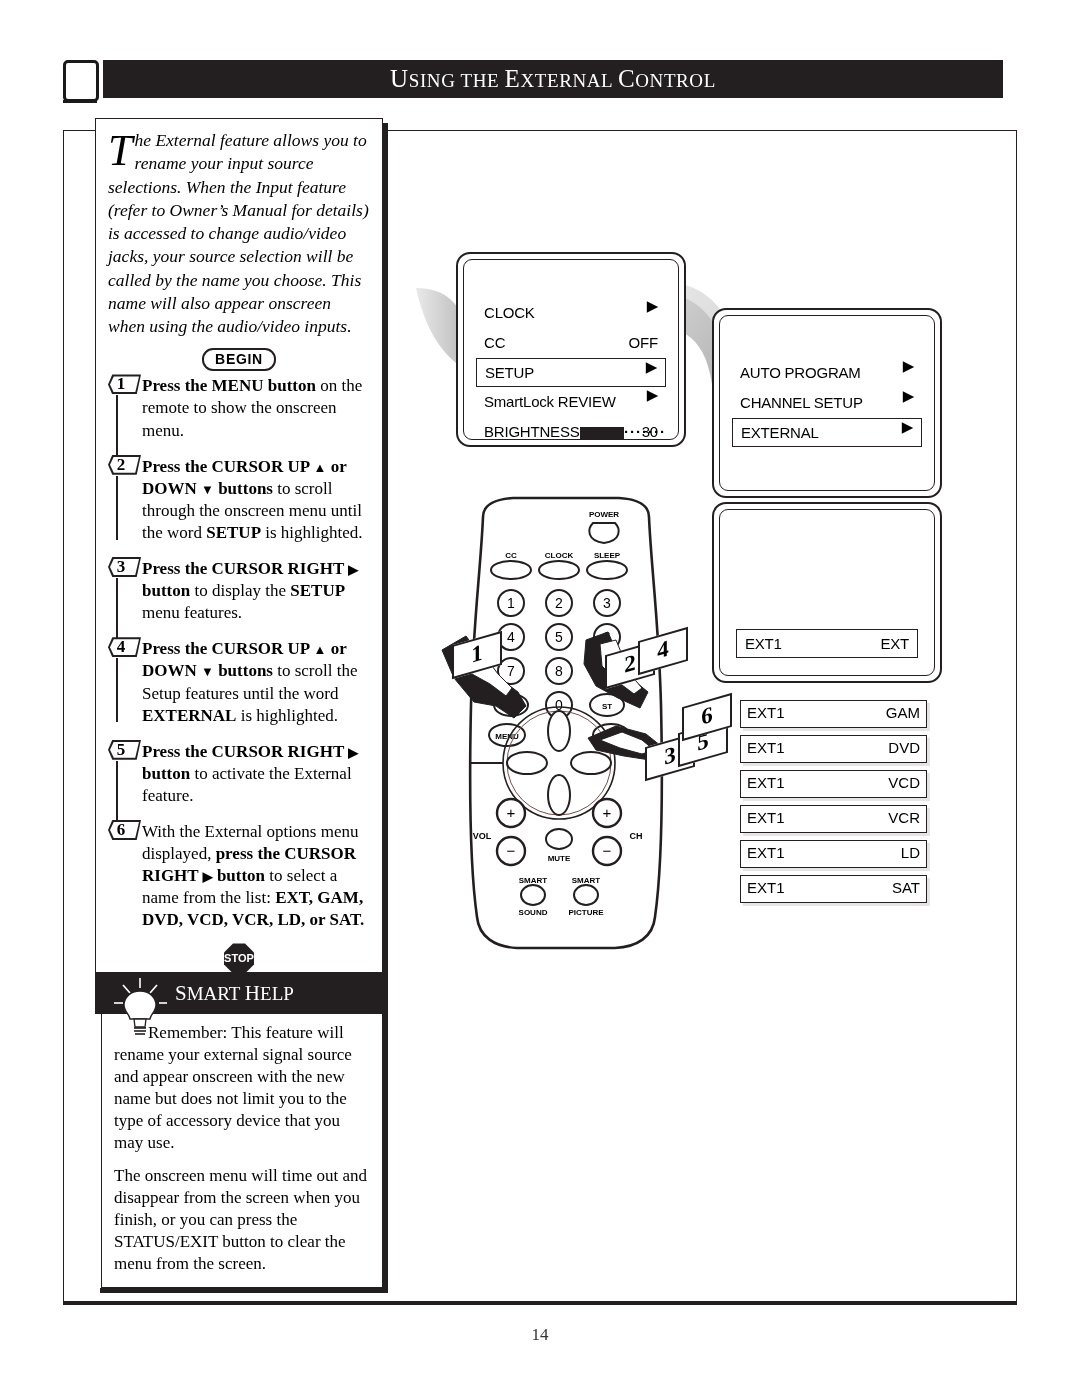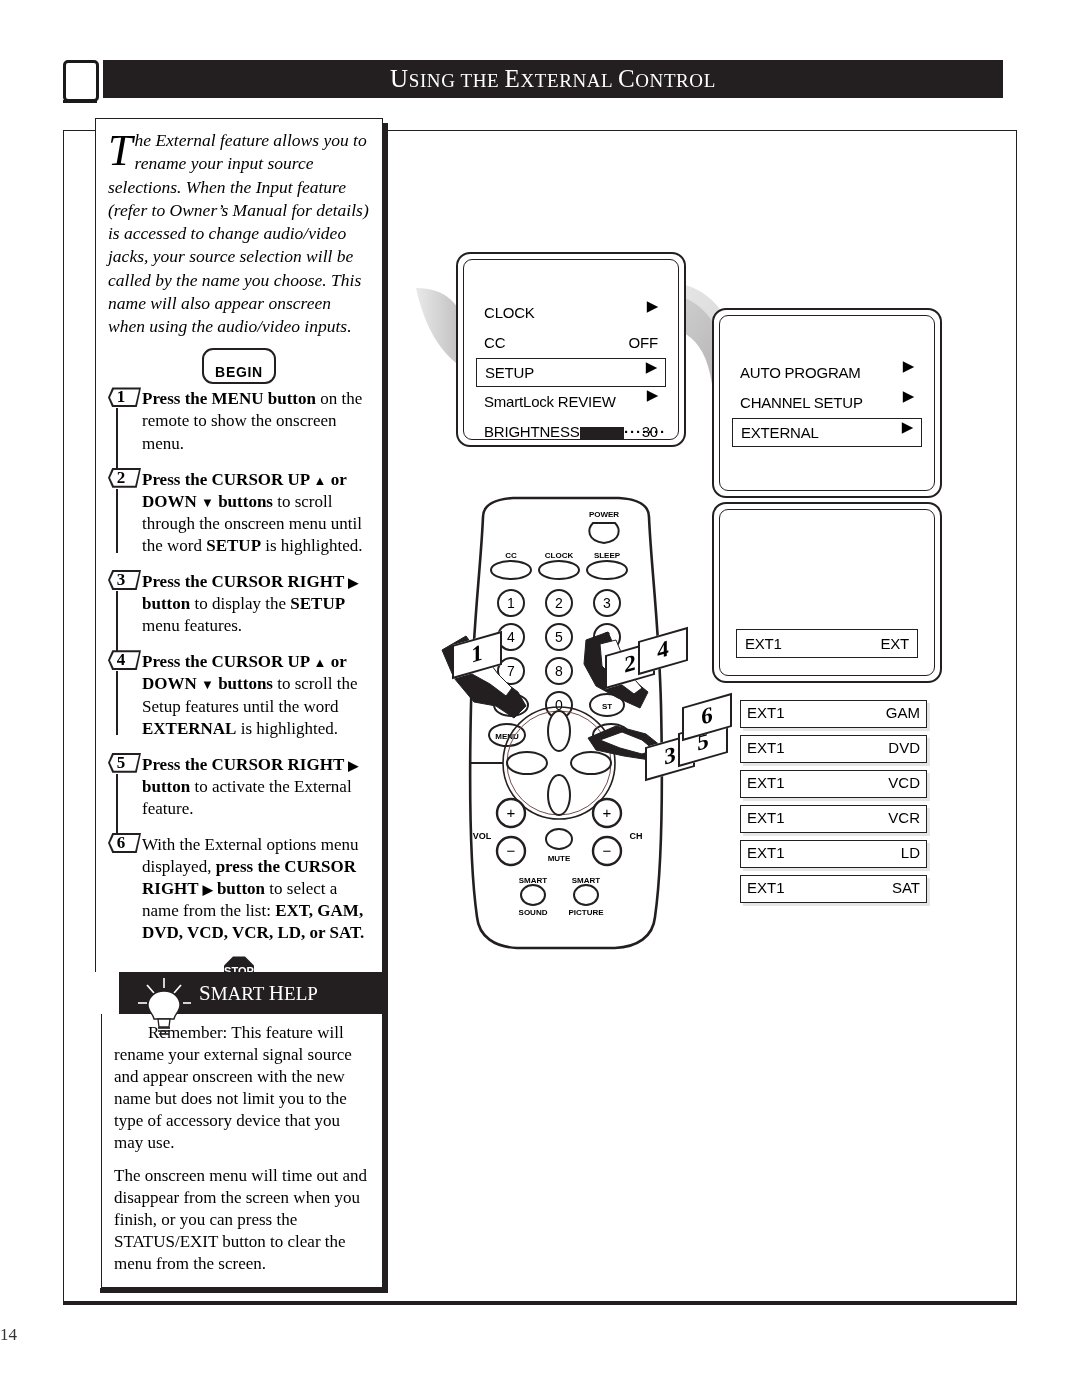"BEGIN" .begin span { padding: 14px 11px 2px -> 1px 11px 2px }
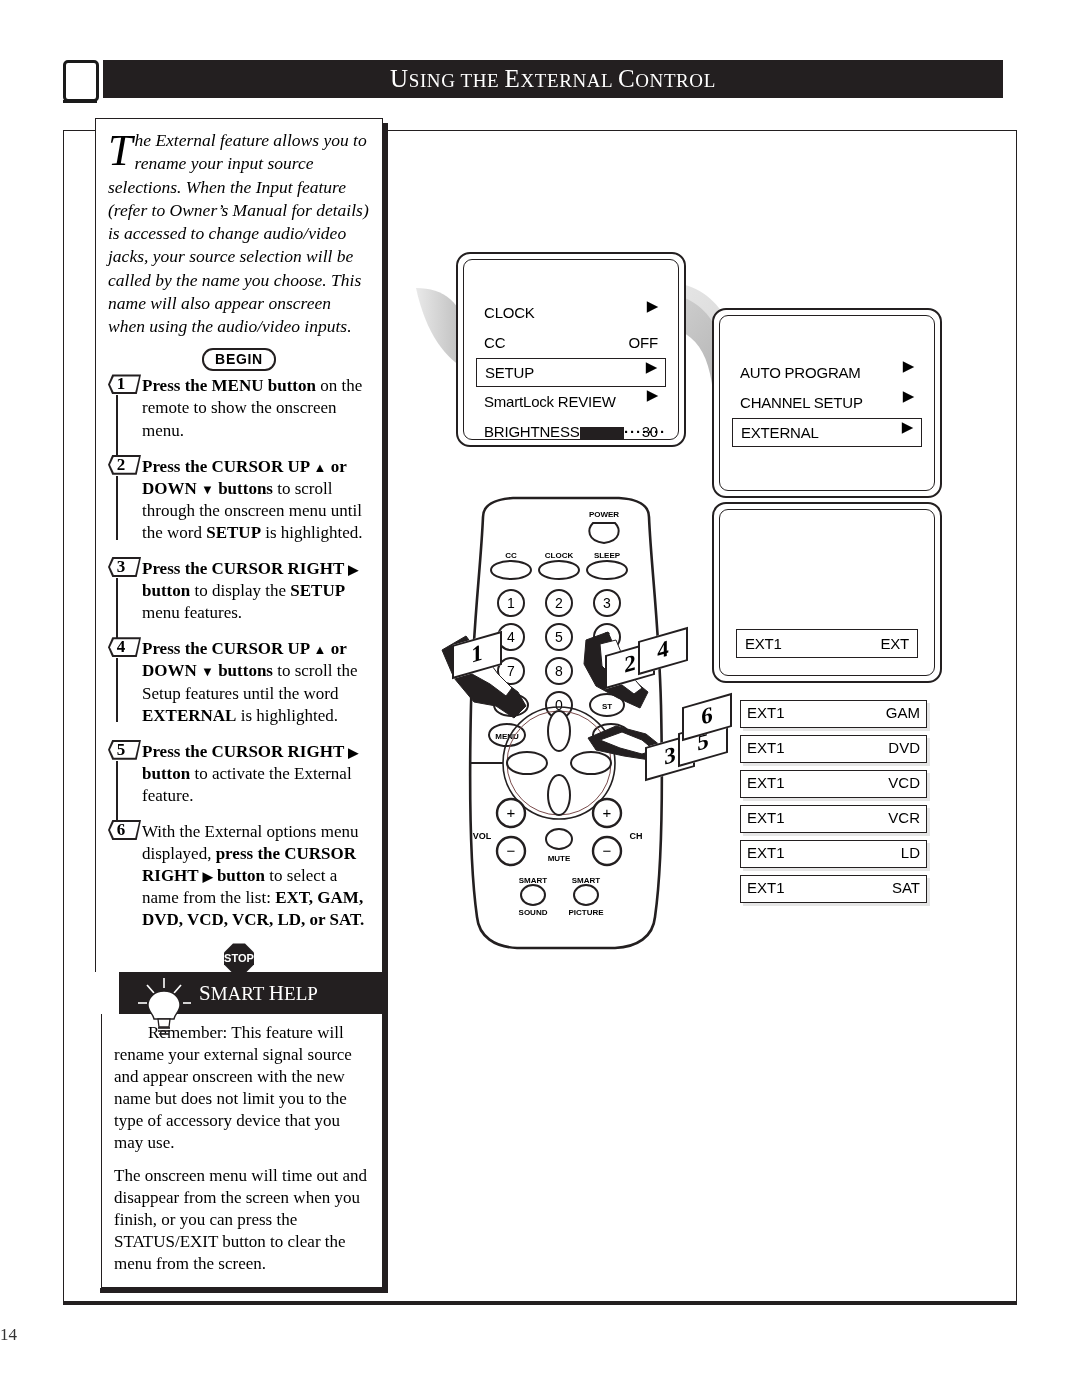"SMART HELP" .sh-bar { margin-left: 24px -> none }
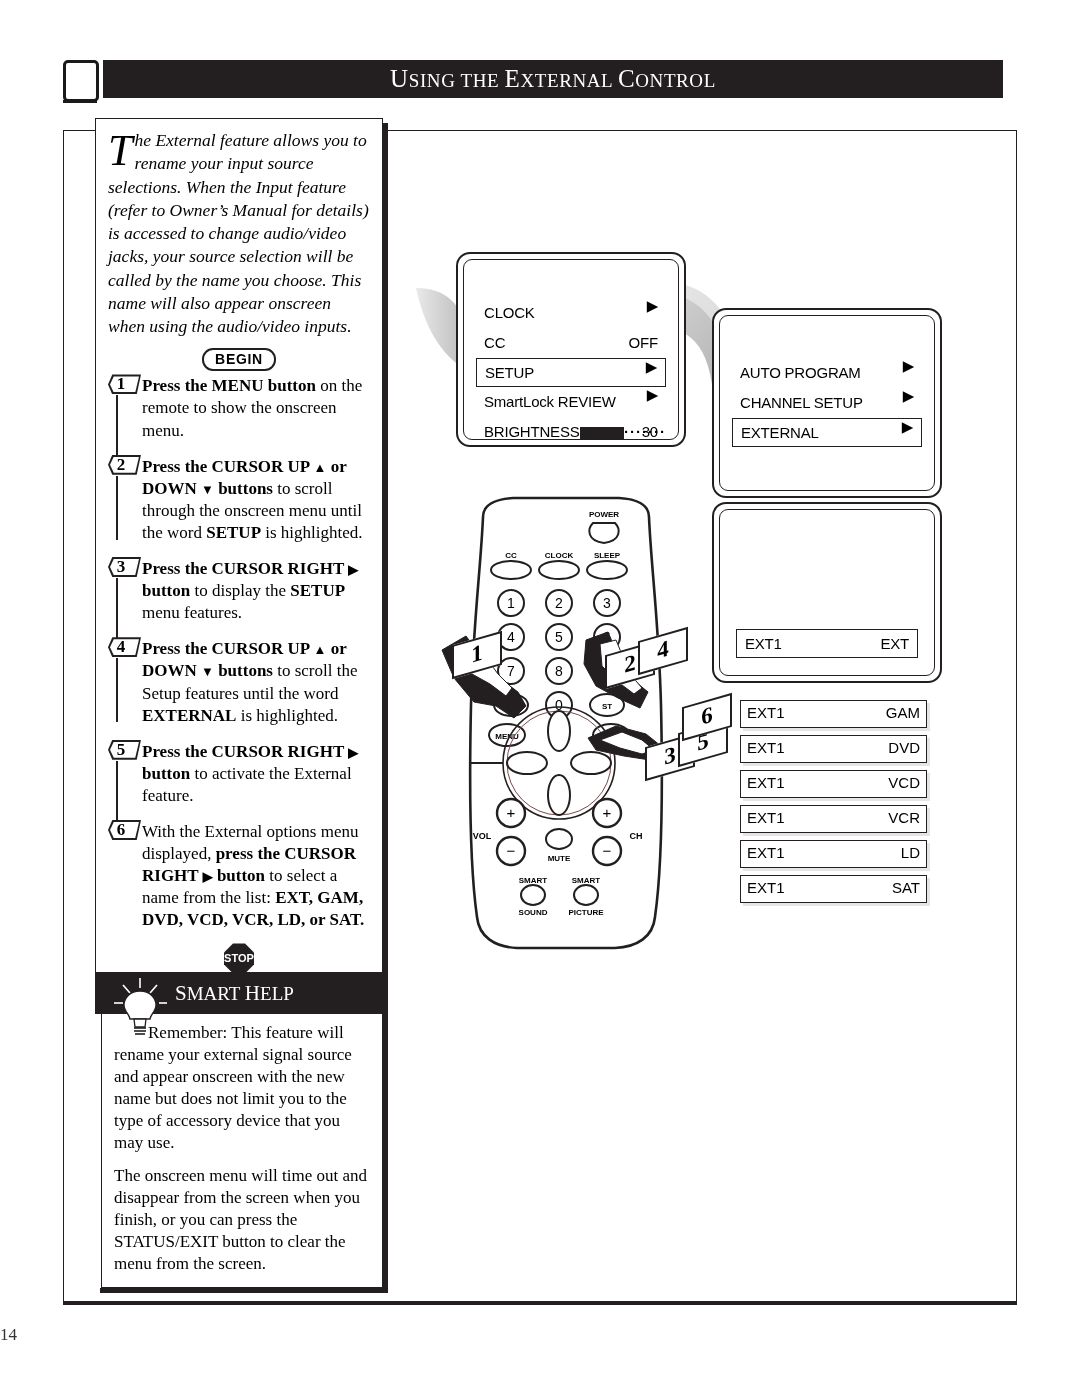"14" .page-num { text-align: left -> center }
